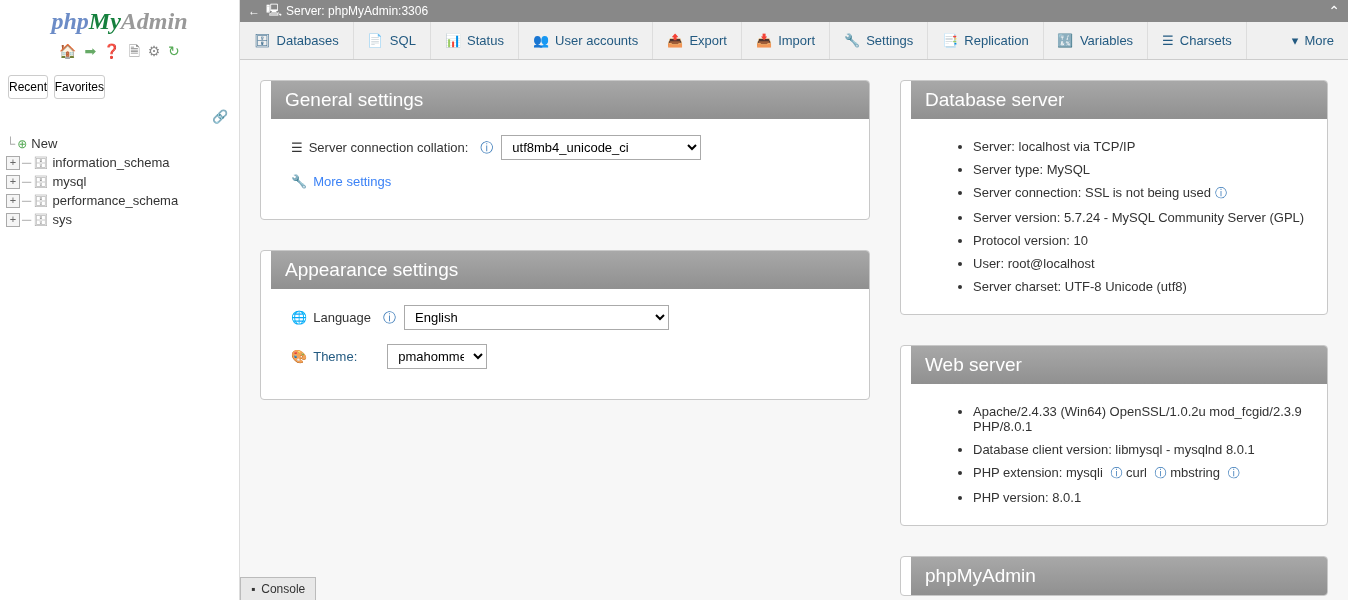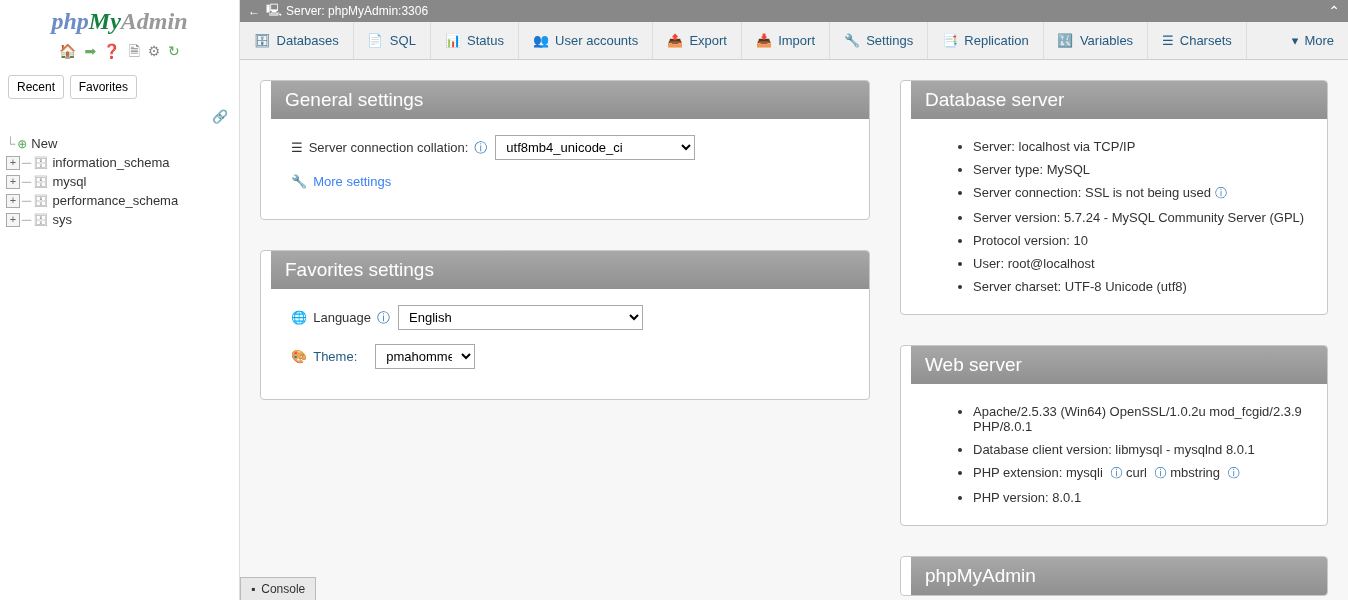"Recent" .nav-tabs button { padding: 4px 8px -> 4px 0 }
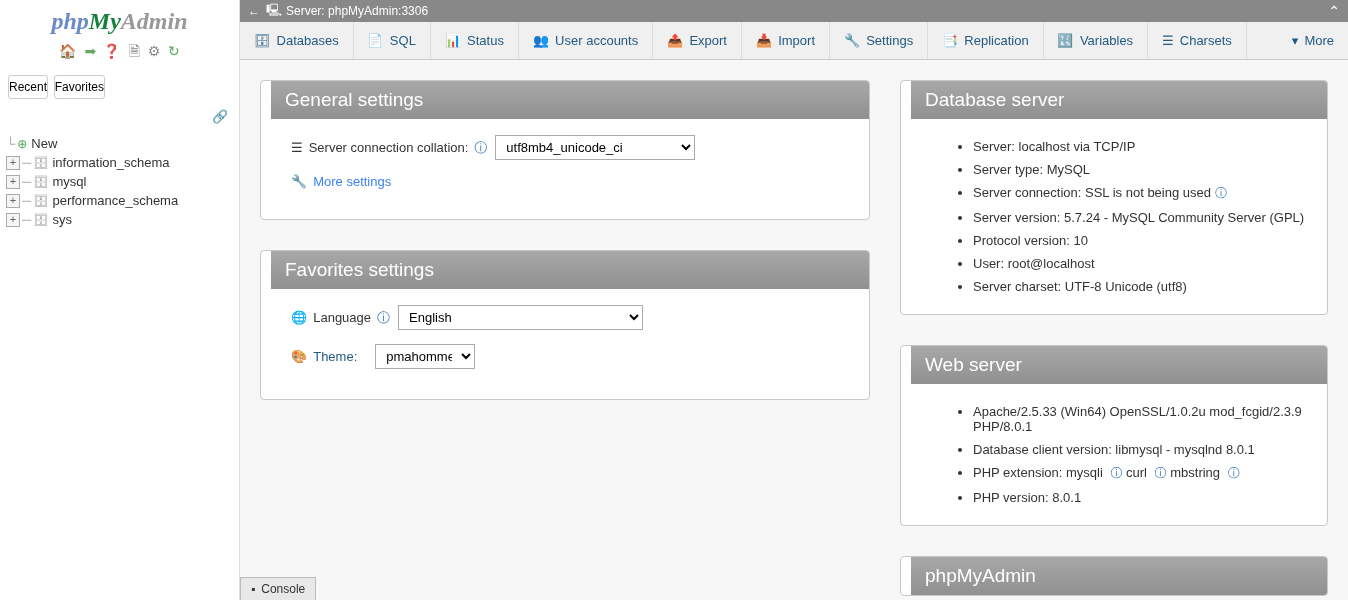"Server connection collation:" .form-row label { margin-right: 6px -> 12px }
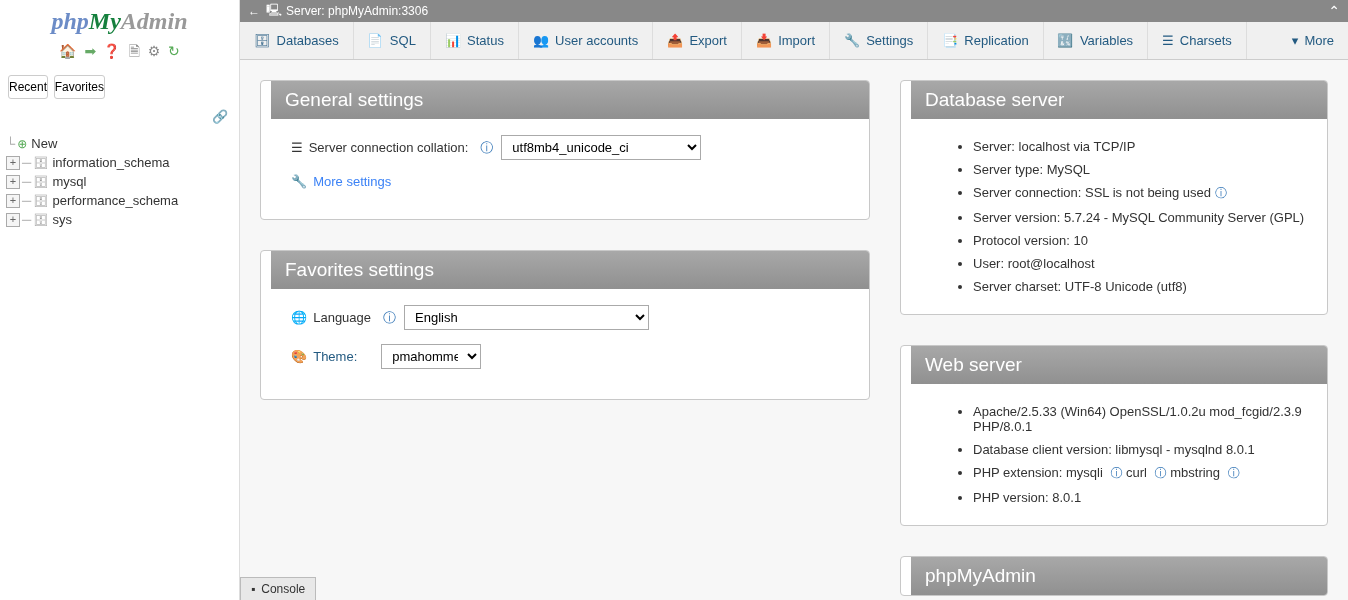"Favorites settings" div.panel-header { text: Favorites -> Appearance }
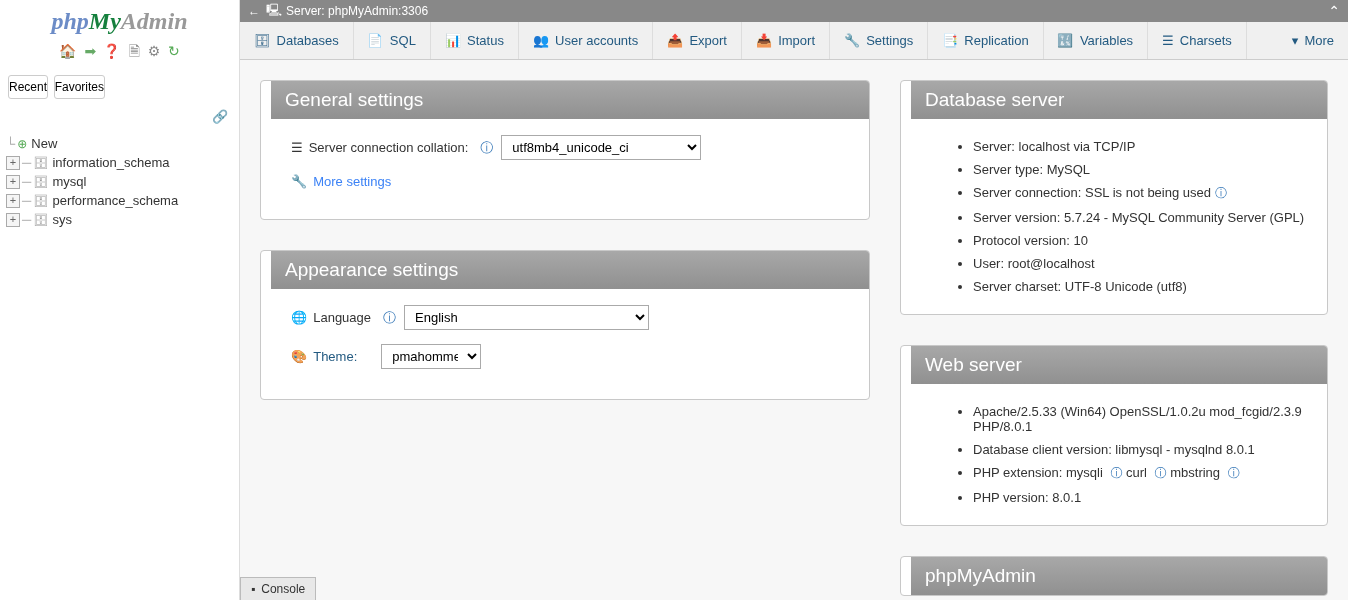"English" select { width: 245px -> 265px }
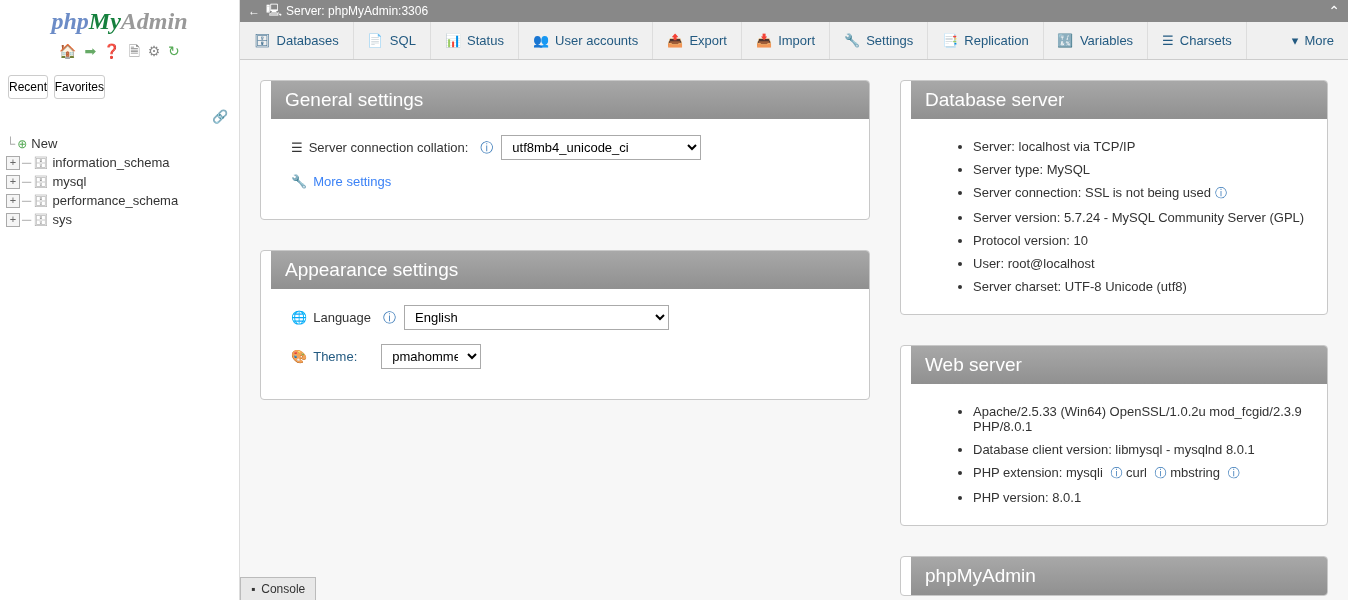"pmahomme" select { margin-left: 12px -> 18px }
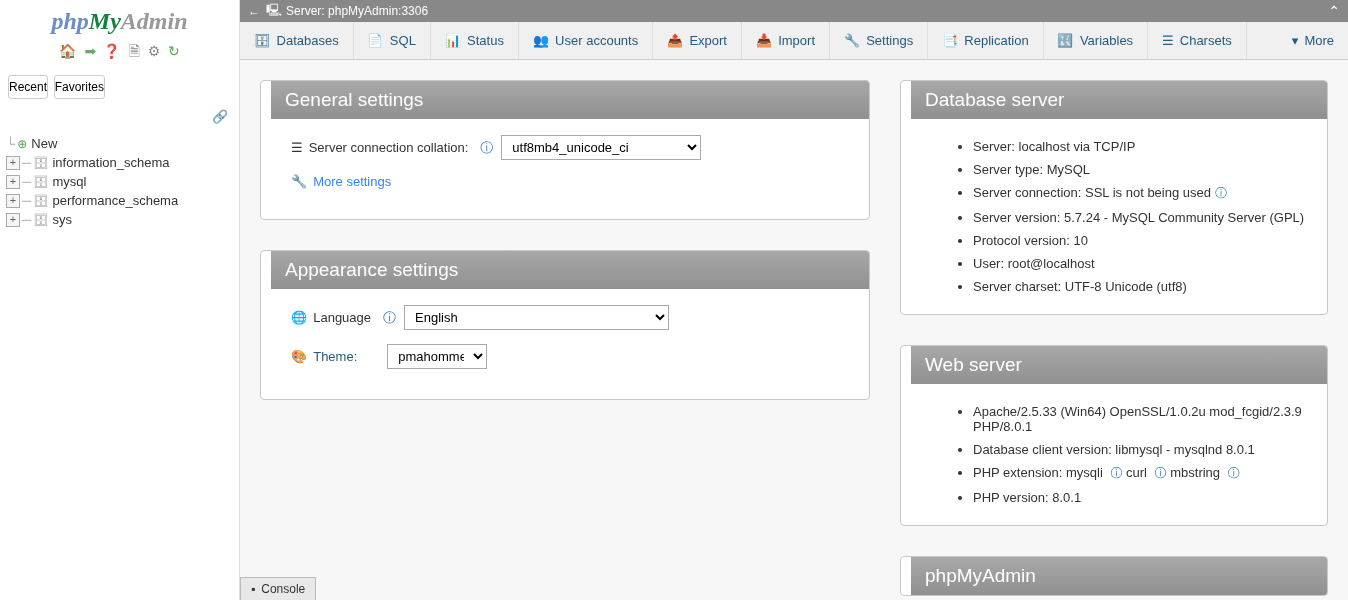"Apache/2.5.33 (Win64) OpenSSL/1.0.2u" li { text: Apache/2.5.33 -> Apache/2.4.33 }
